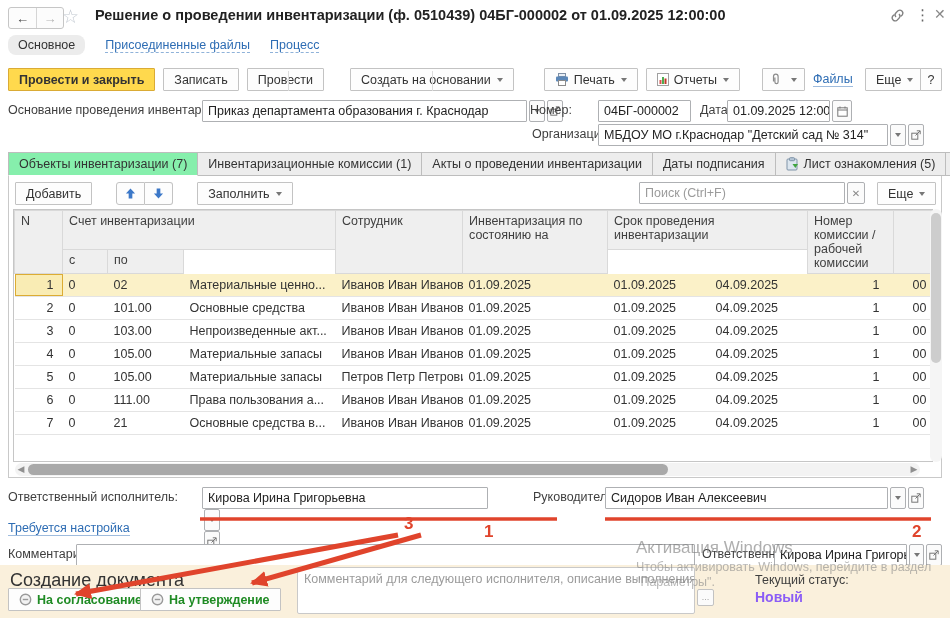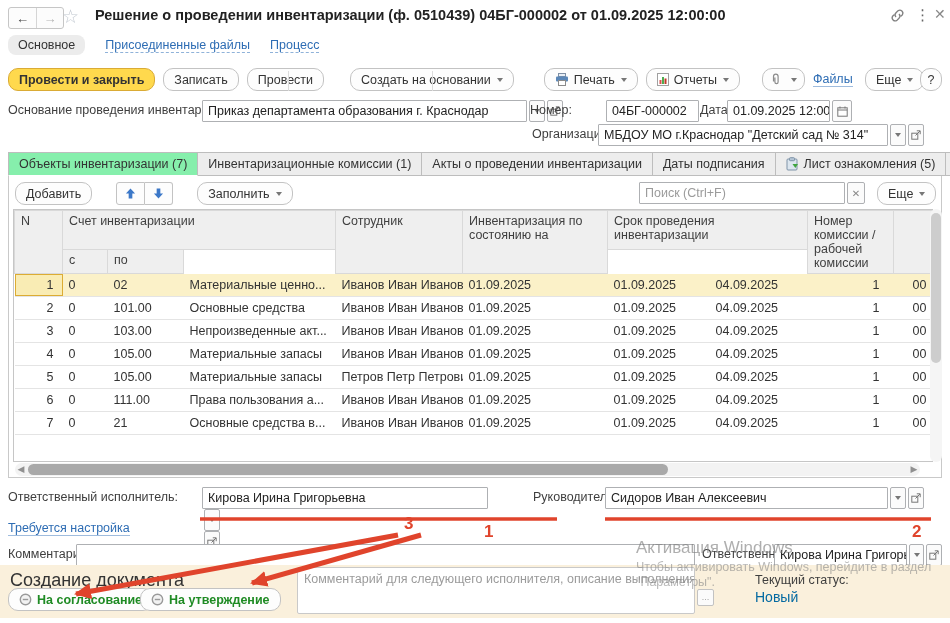"Провести и закрыть" .btn { border-radius: 10px -> 1px }
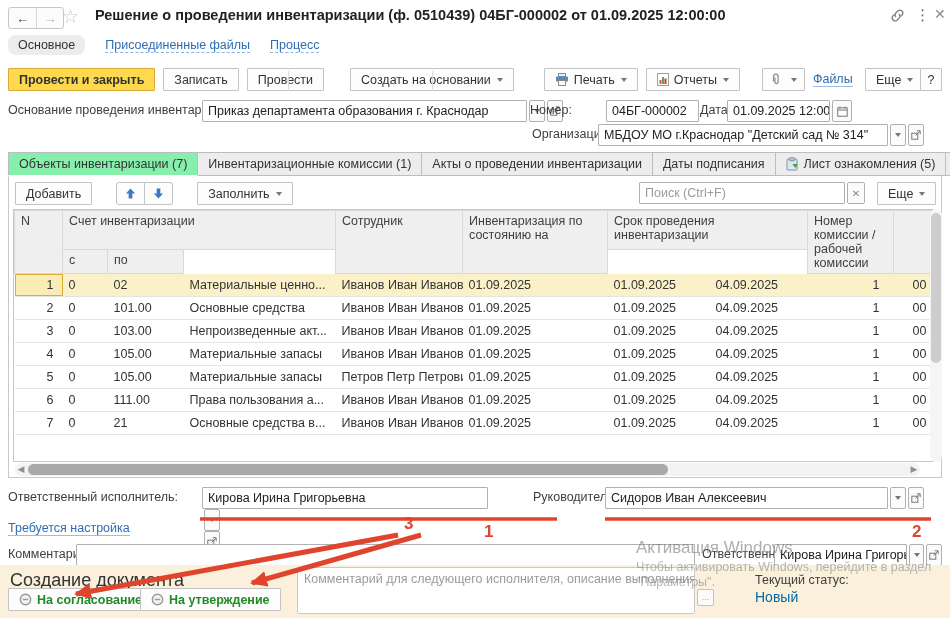"04БГ-000002" div.abs { margin-left: 8px -> none }
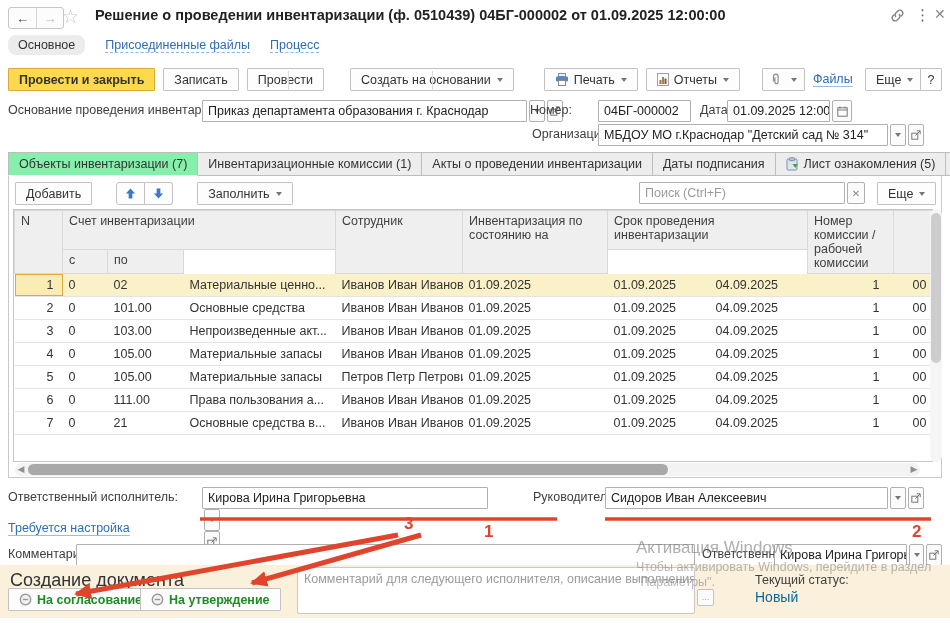"Новый" .cur-status-val { color: #0369a1 -> #8b5cf6; font-weight: normal -> bold }
